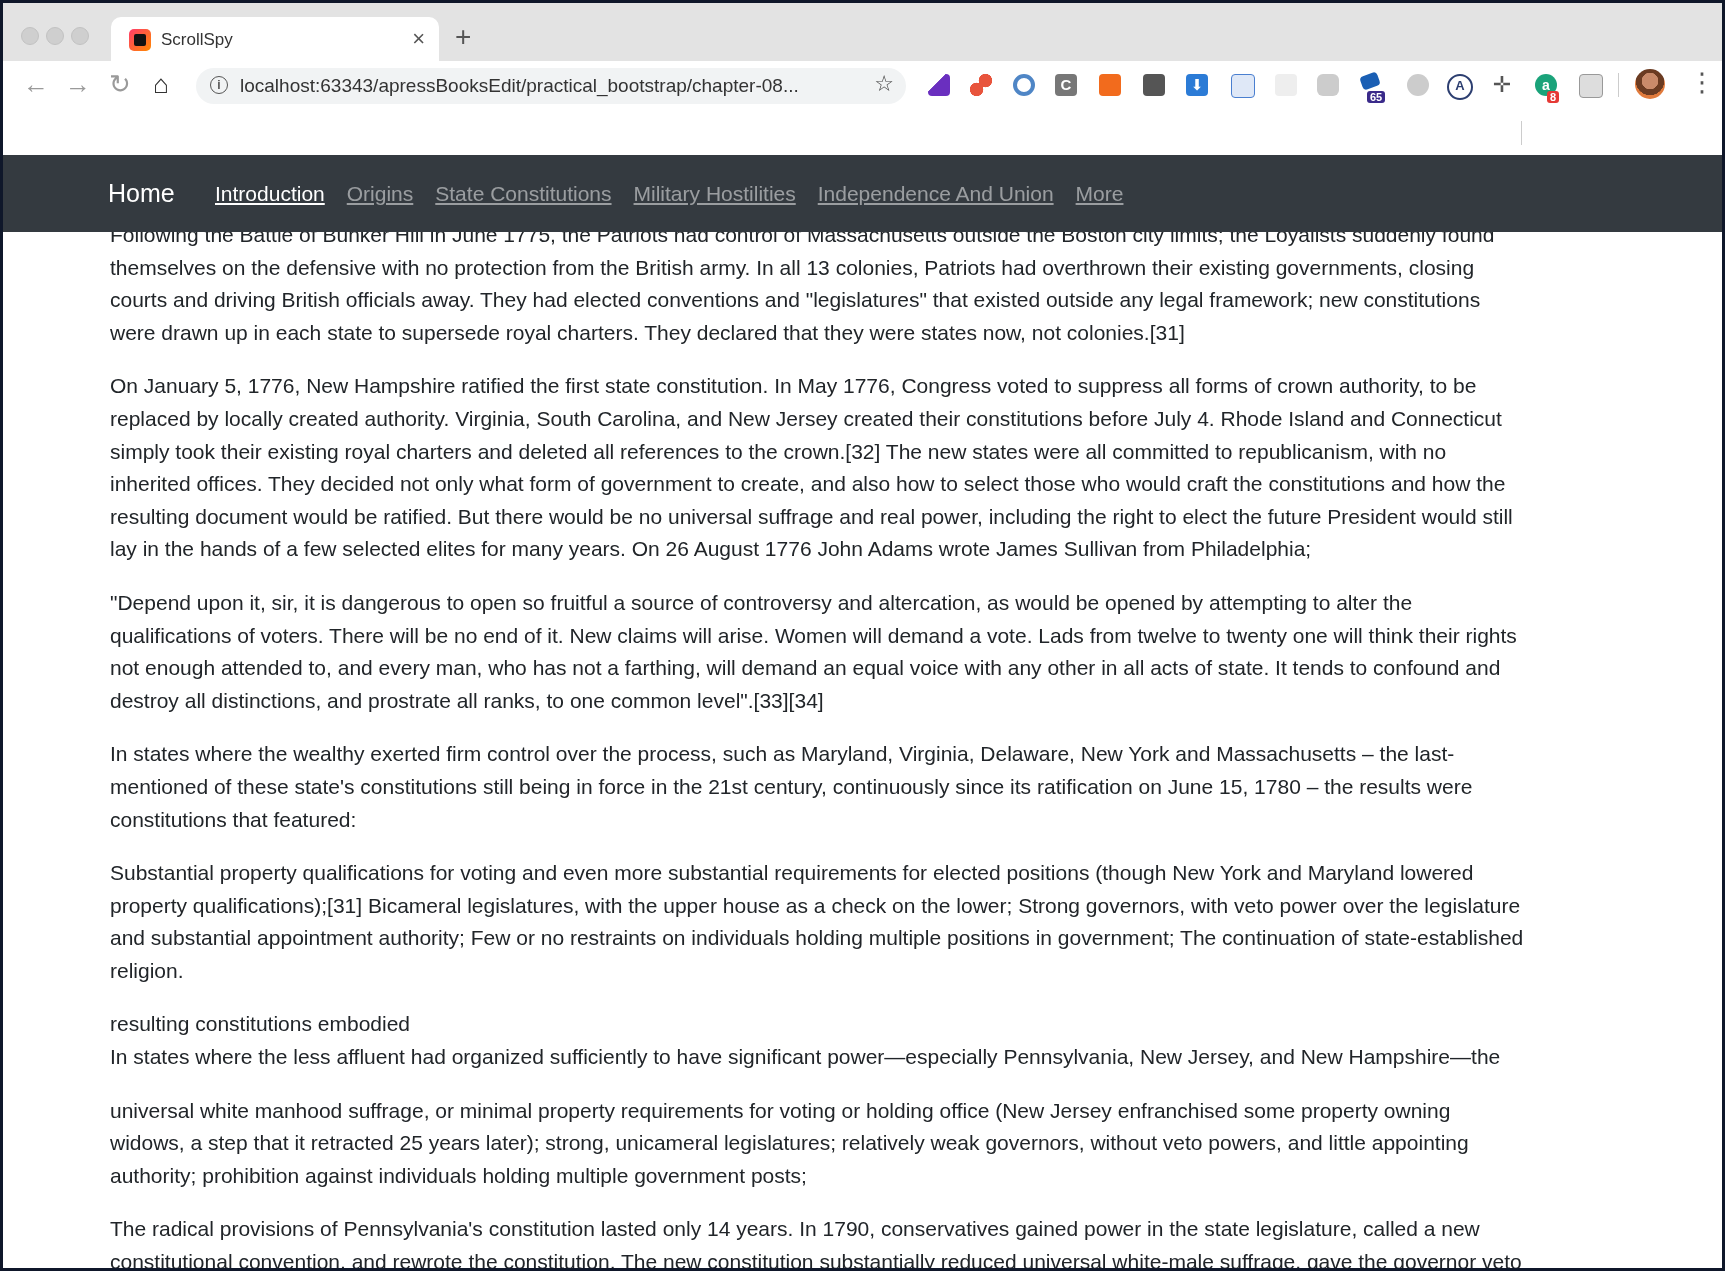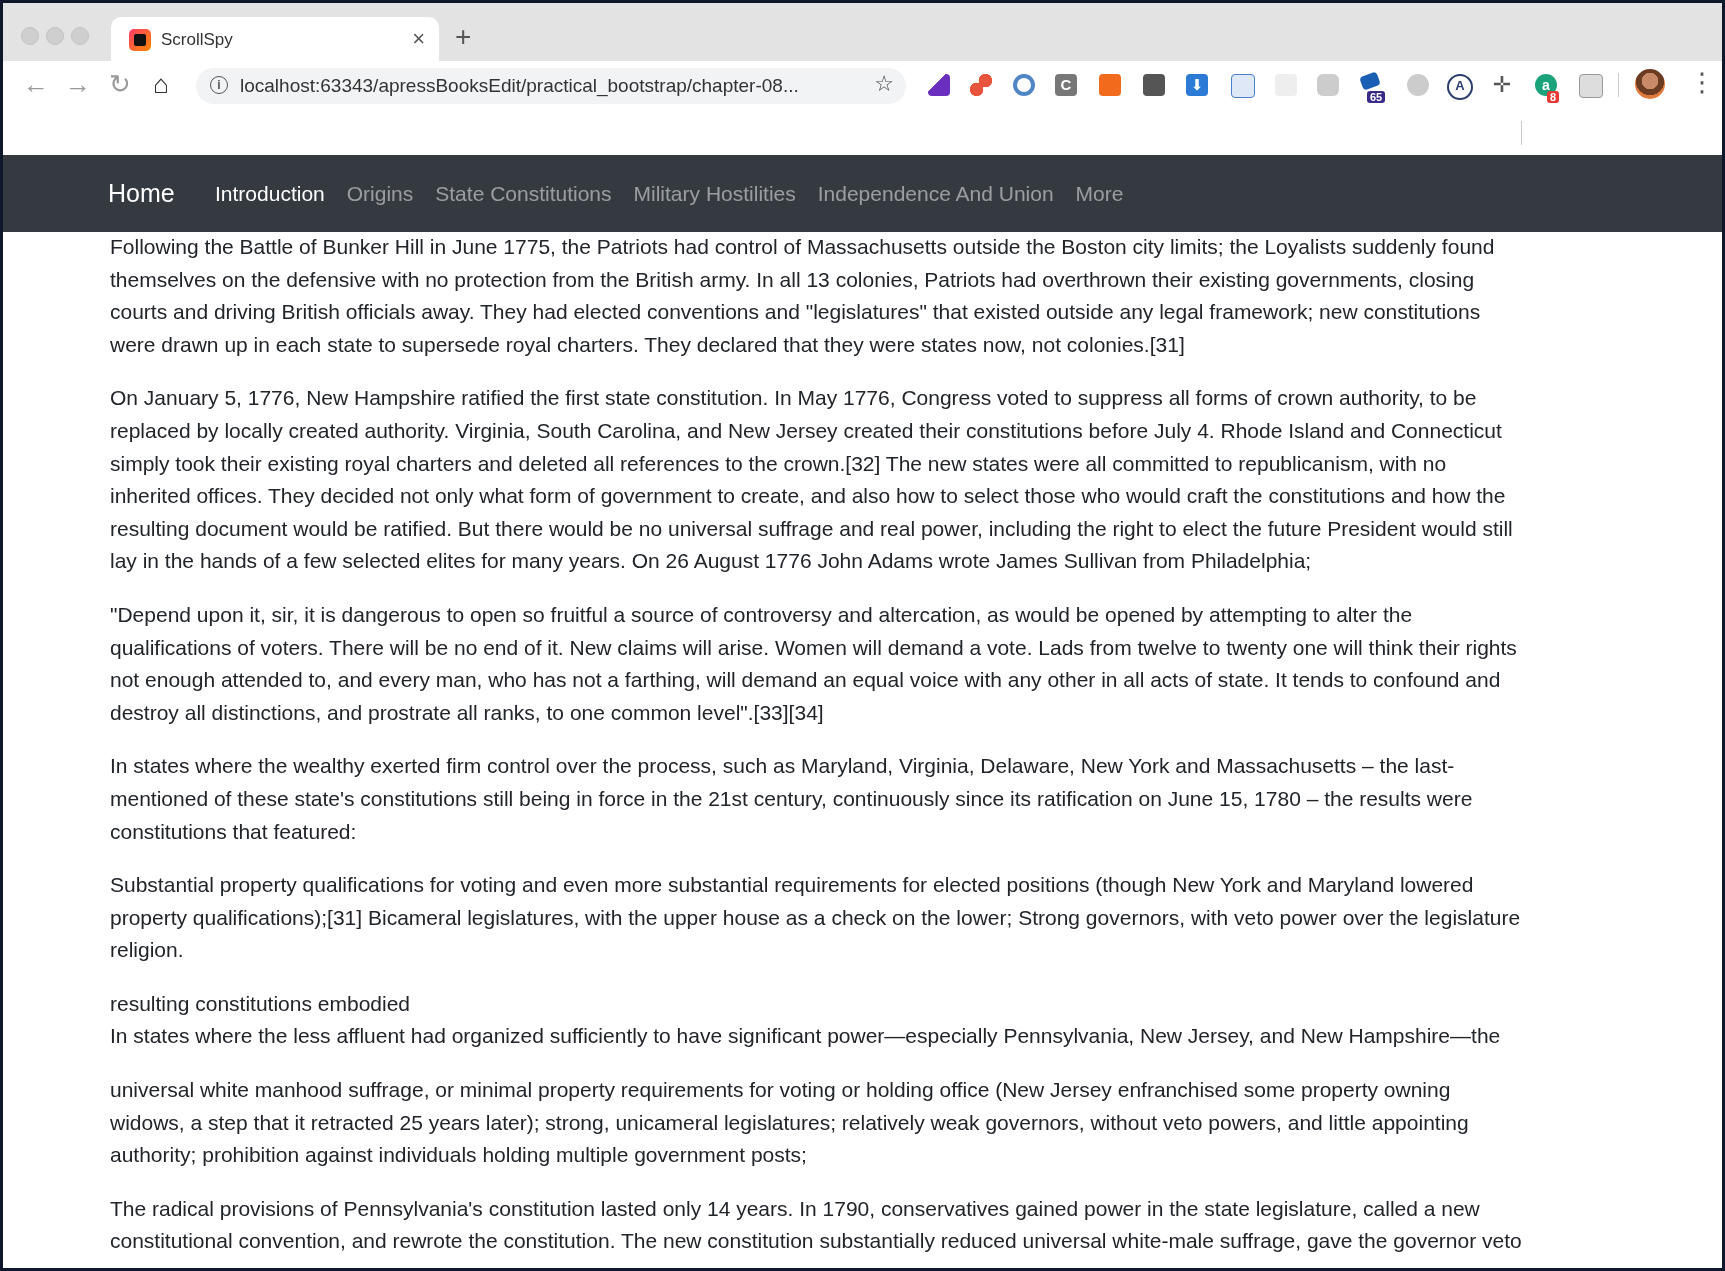"Introduction" .navlink { text-decoration: none -> underline }
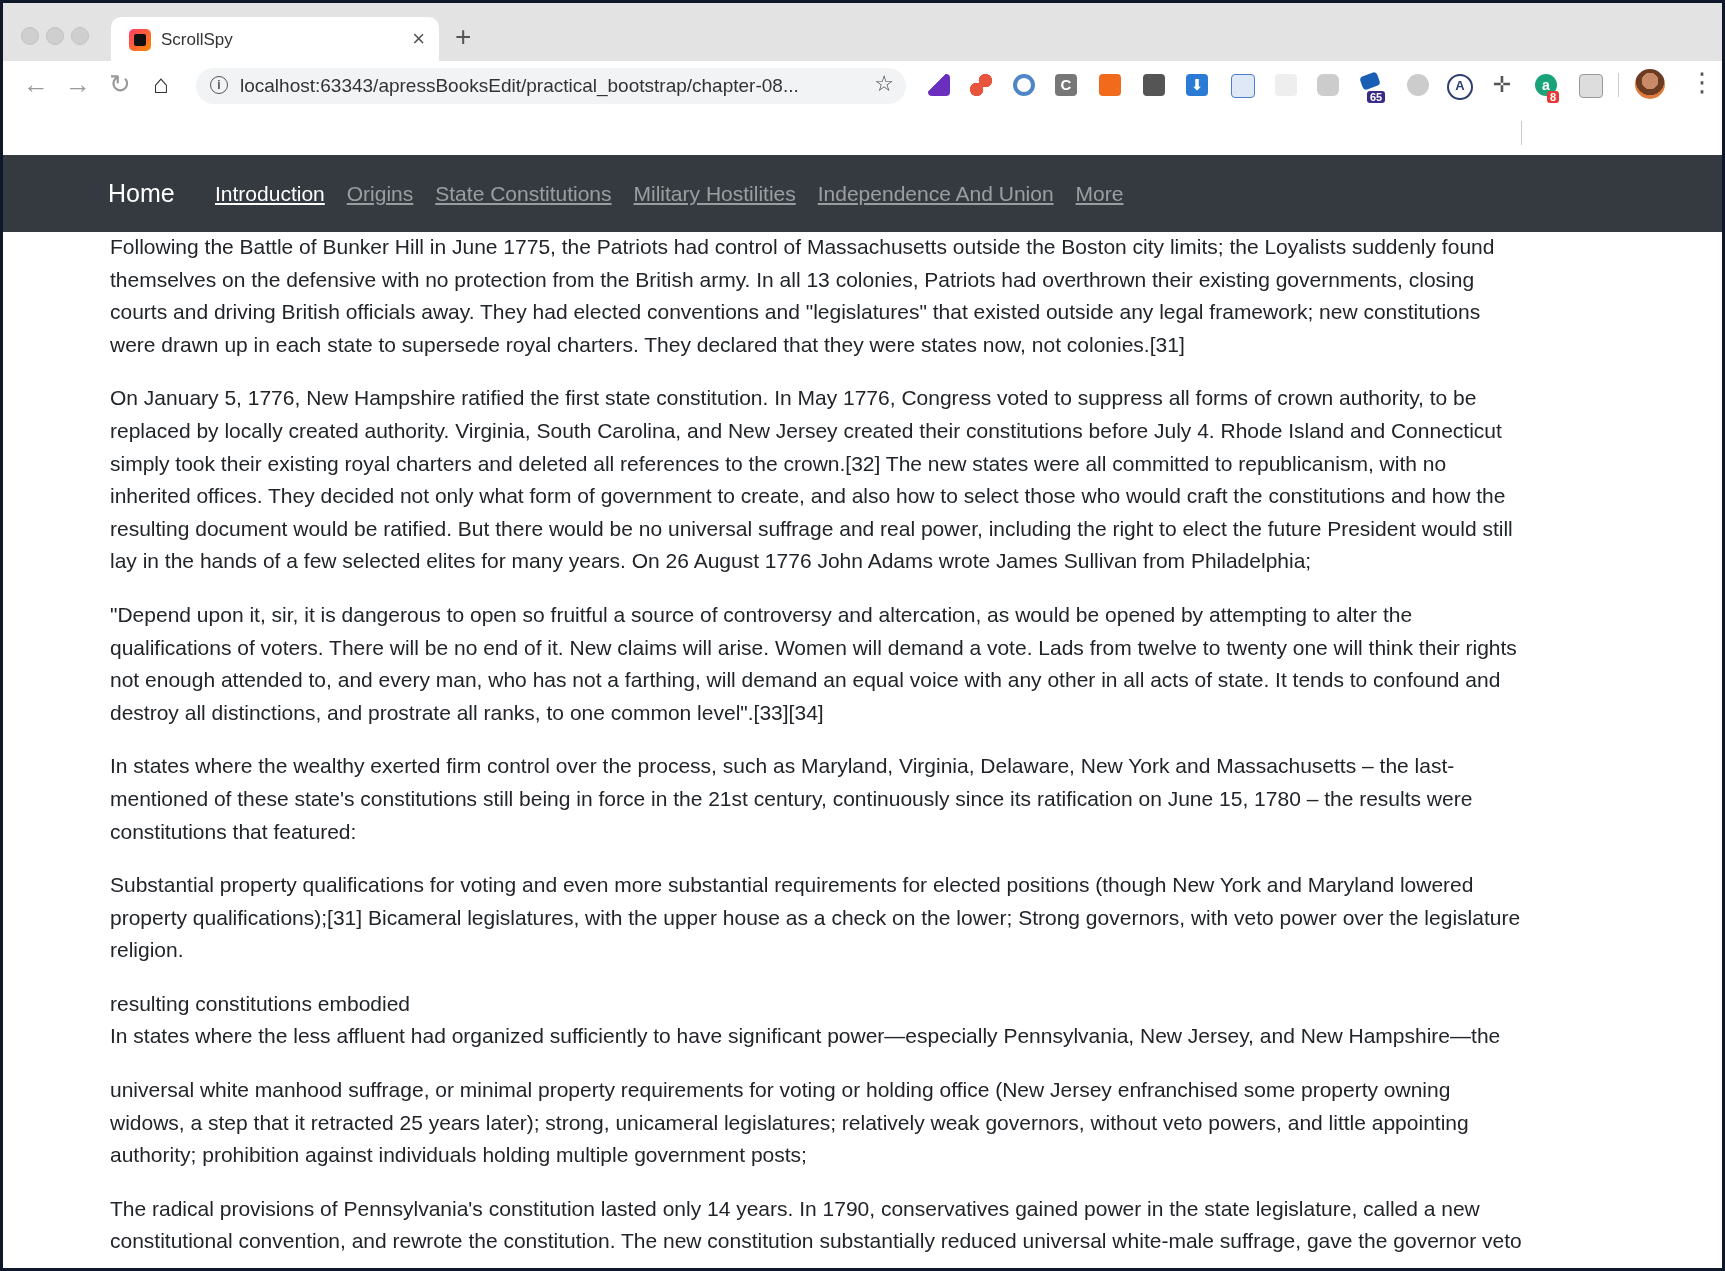"Following the Battle of Bunker" .para { margin: 12px 0 21px 0 -> 0 0 21px 0 }
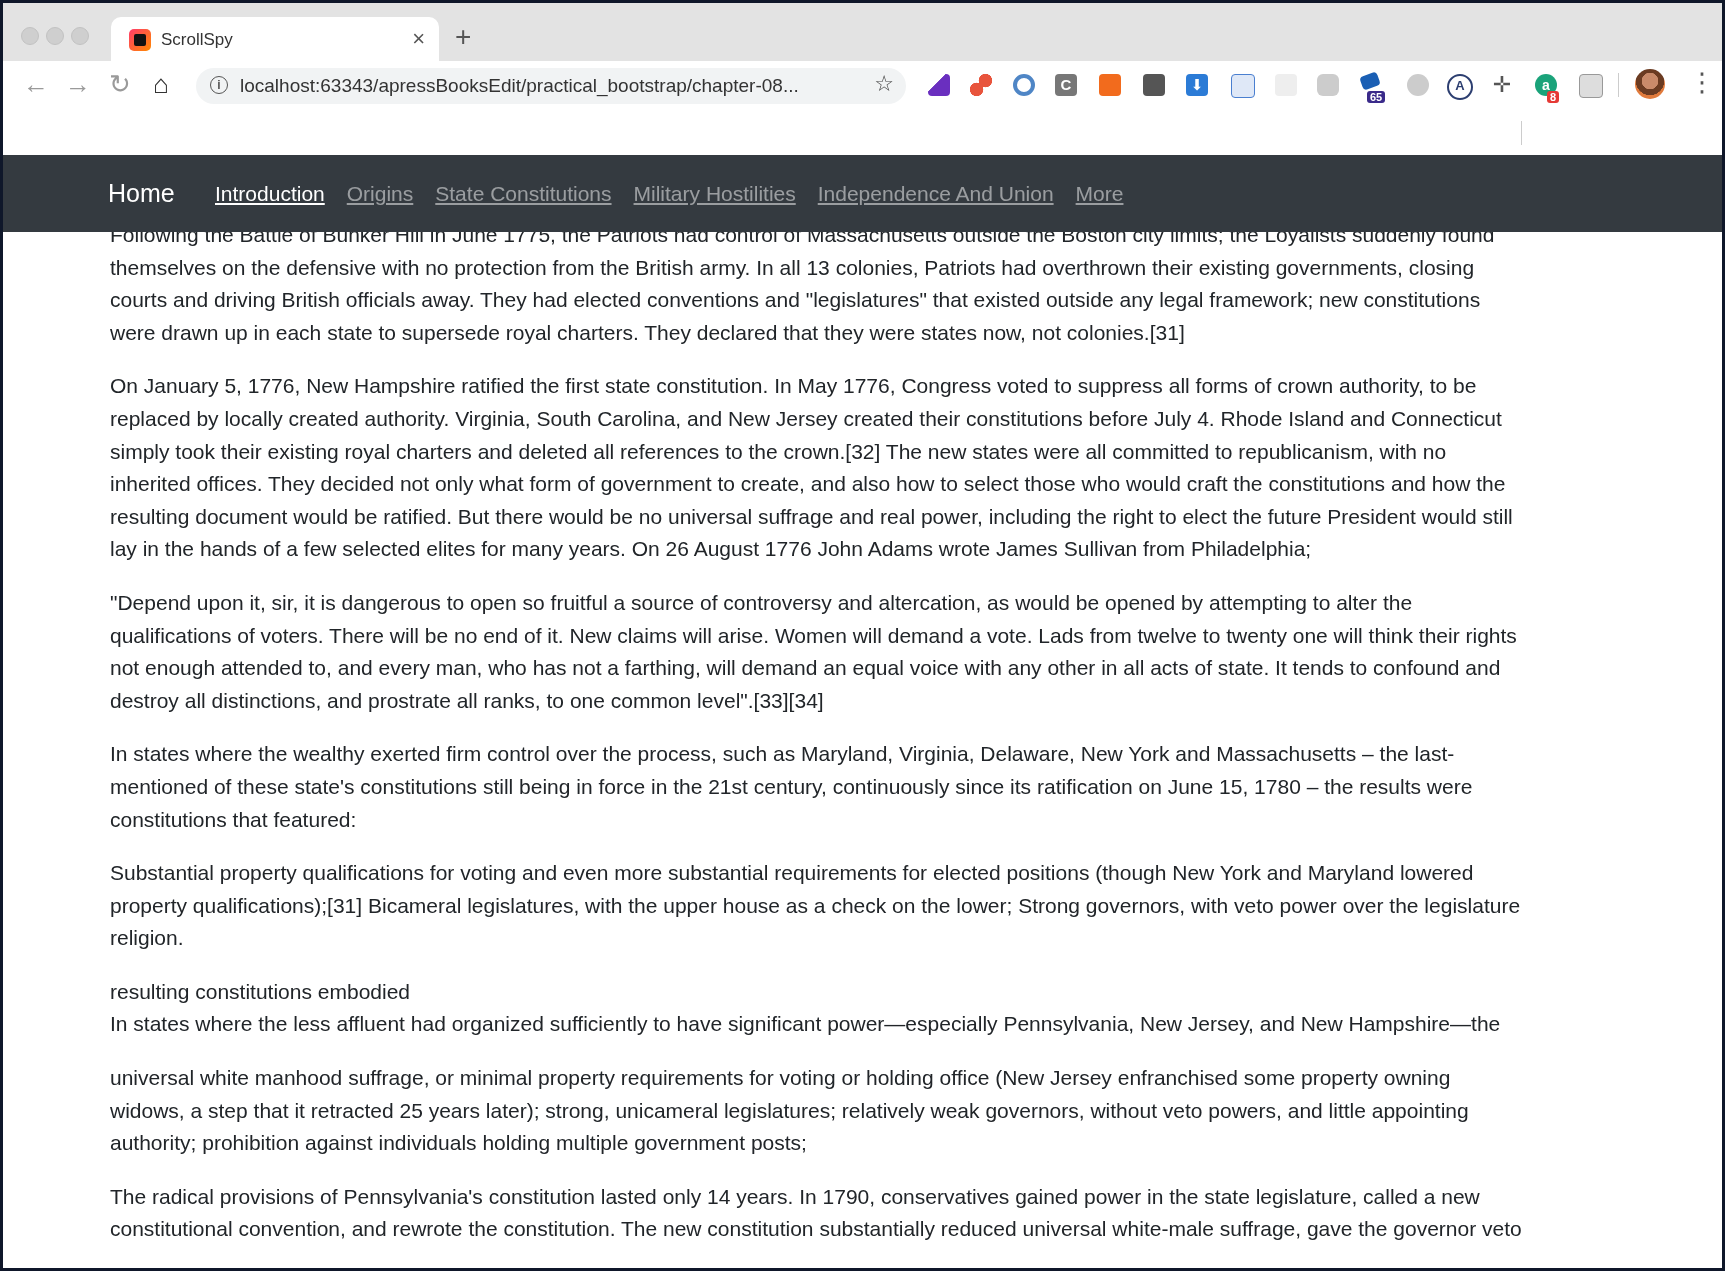"and substantial appointment authority;" span.line { html: none -> <span>and substantial appointment authority; Few or no restraints on individuals holding multiple positions in government; The continuation of state-established</span> }
